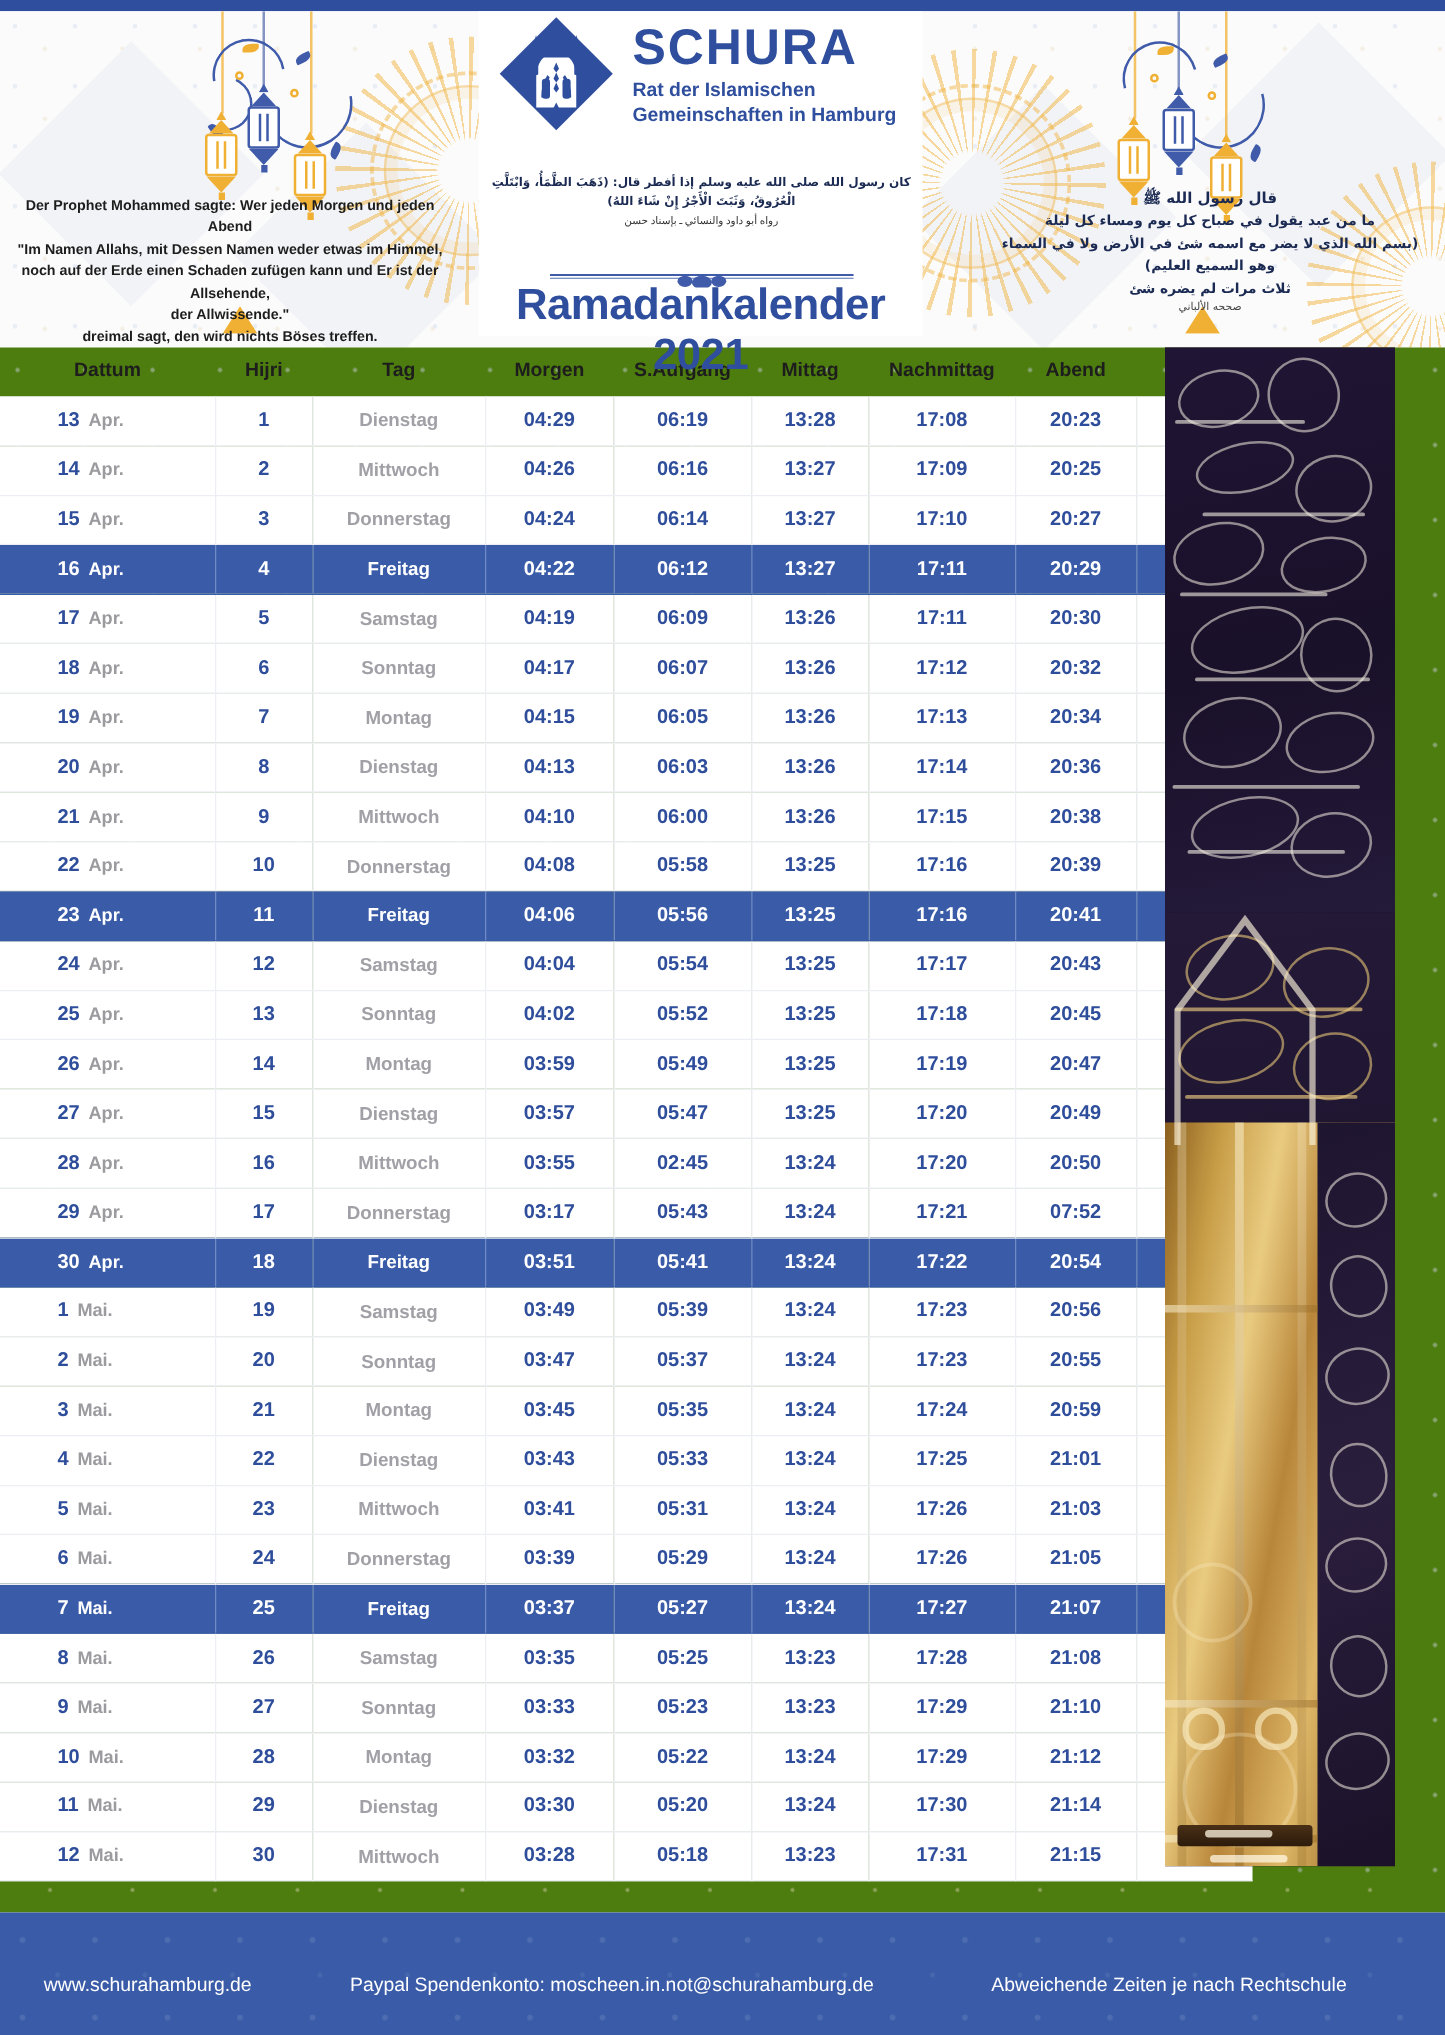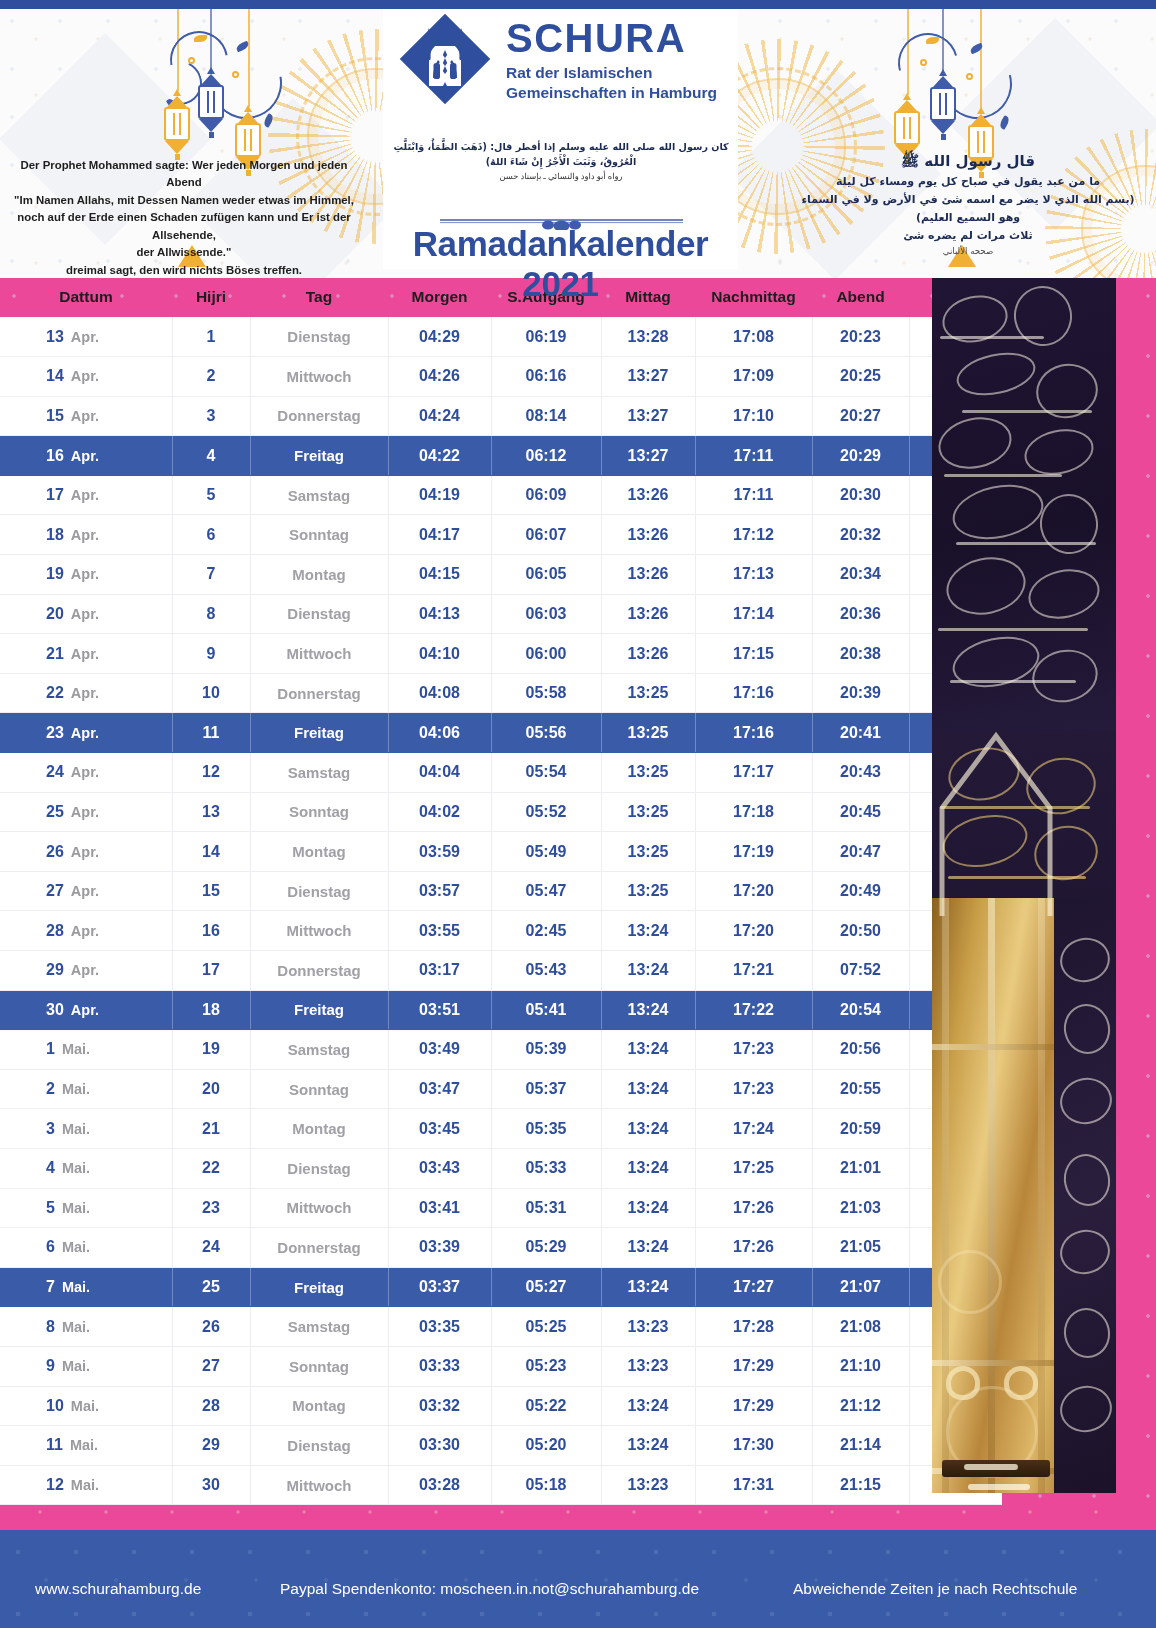"قال رسول الله ﷺ" .right-quote .ln1 { font-size: 15px -> 12px }
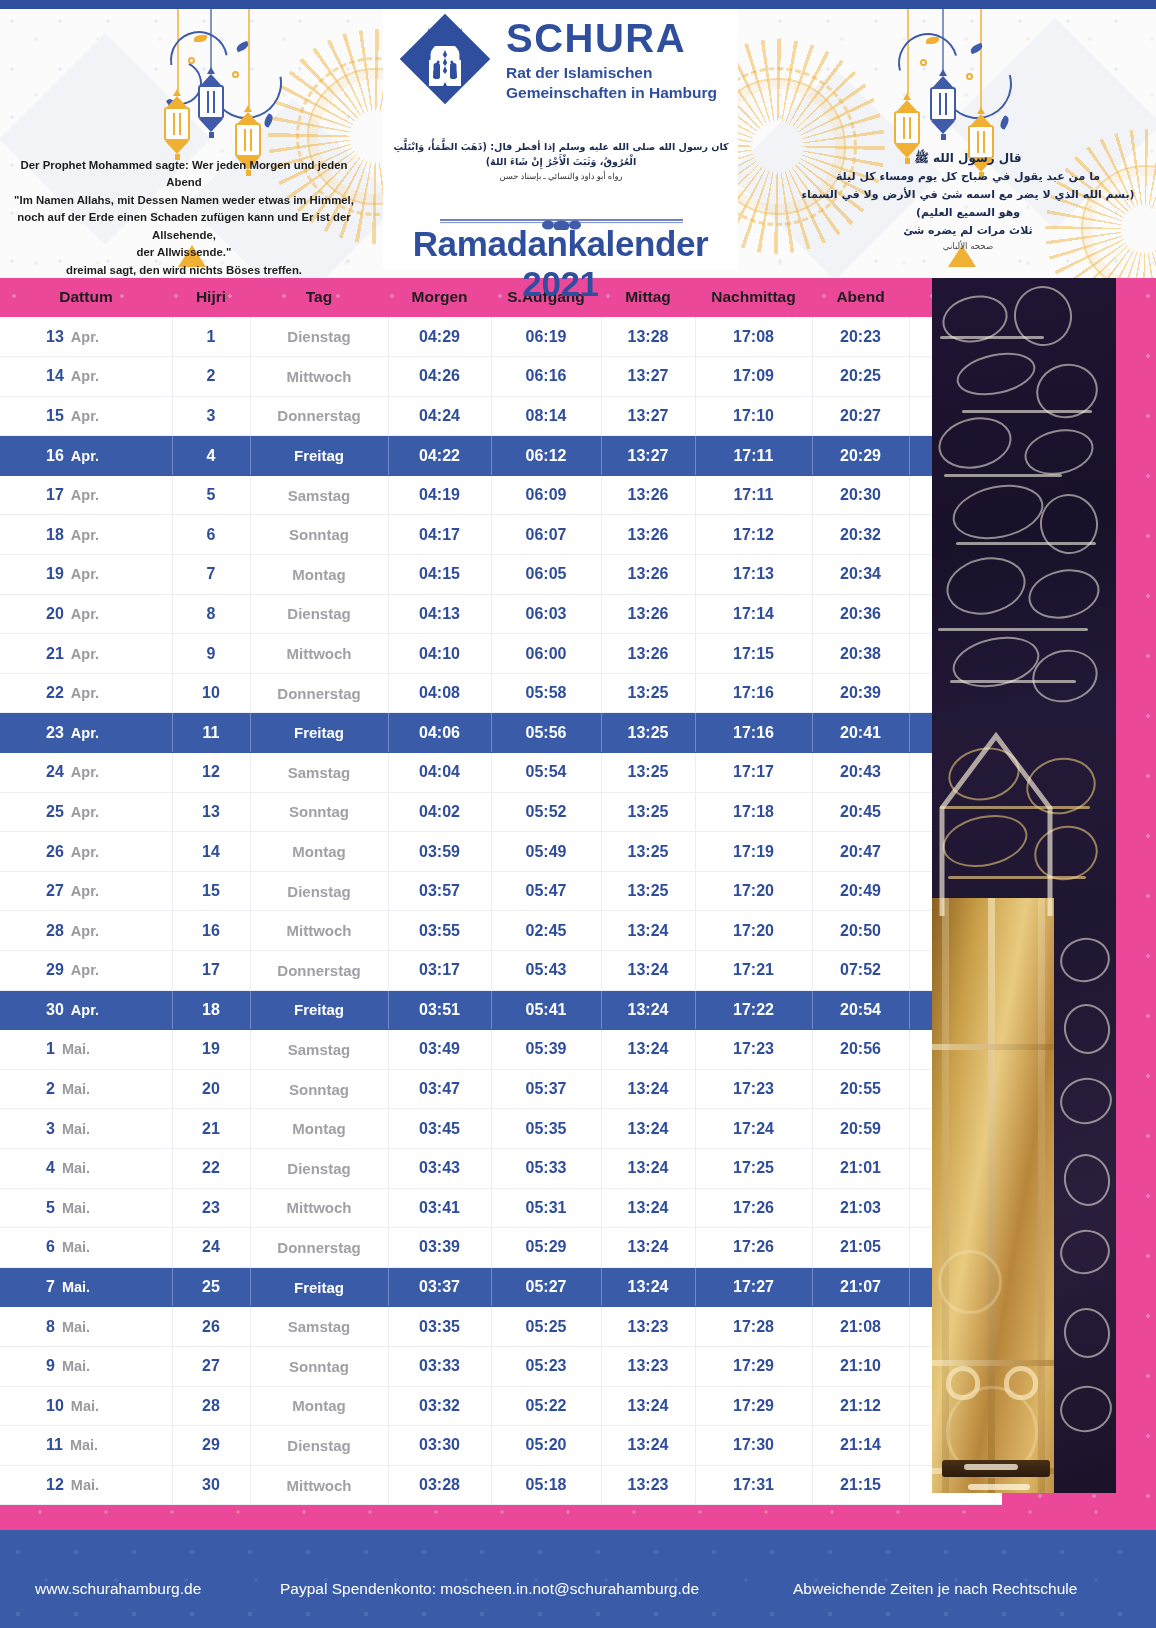"Dattum" .table-zone { background: #ec4899 -> #4d7c0f }
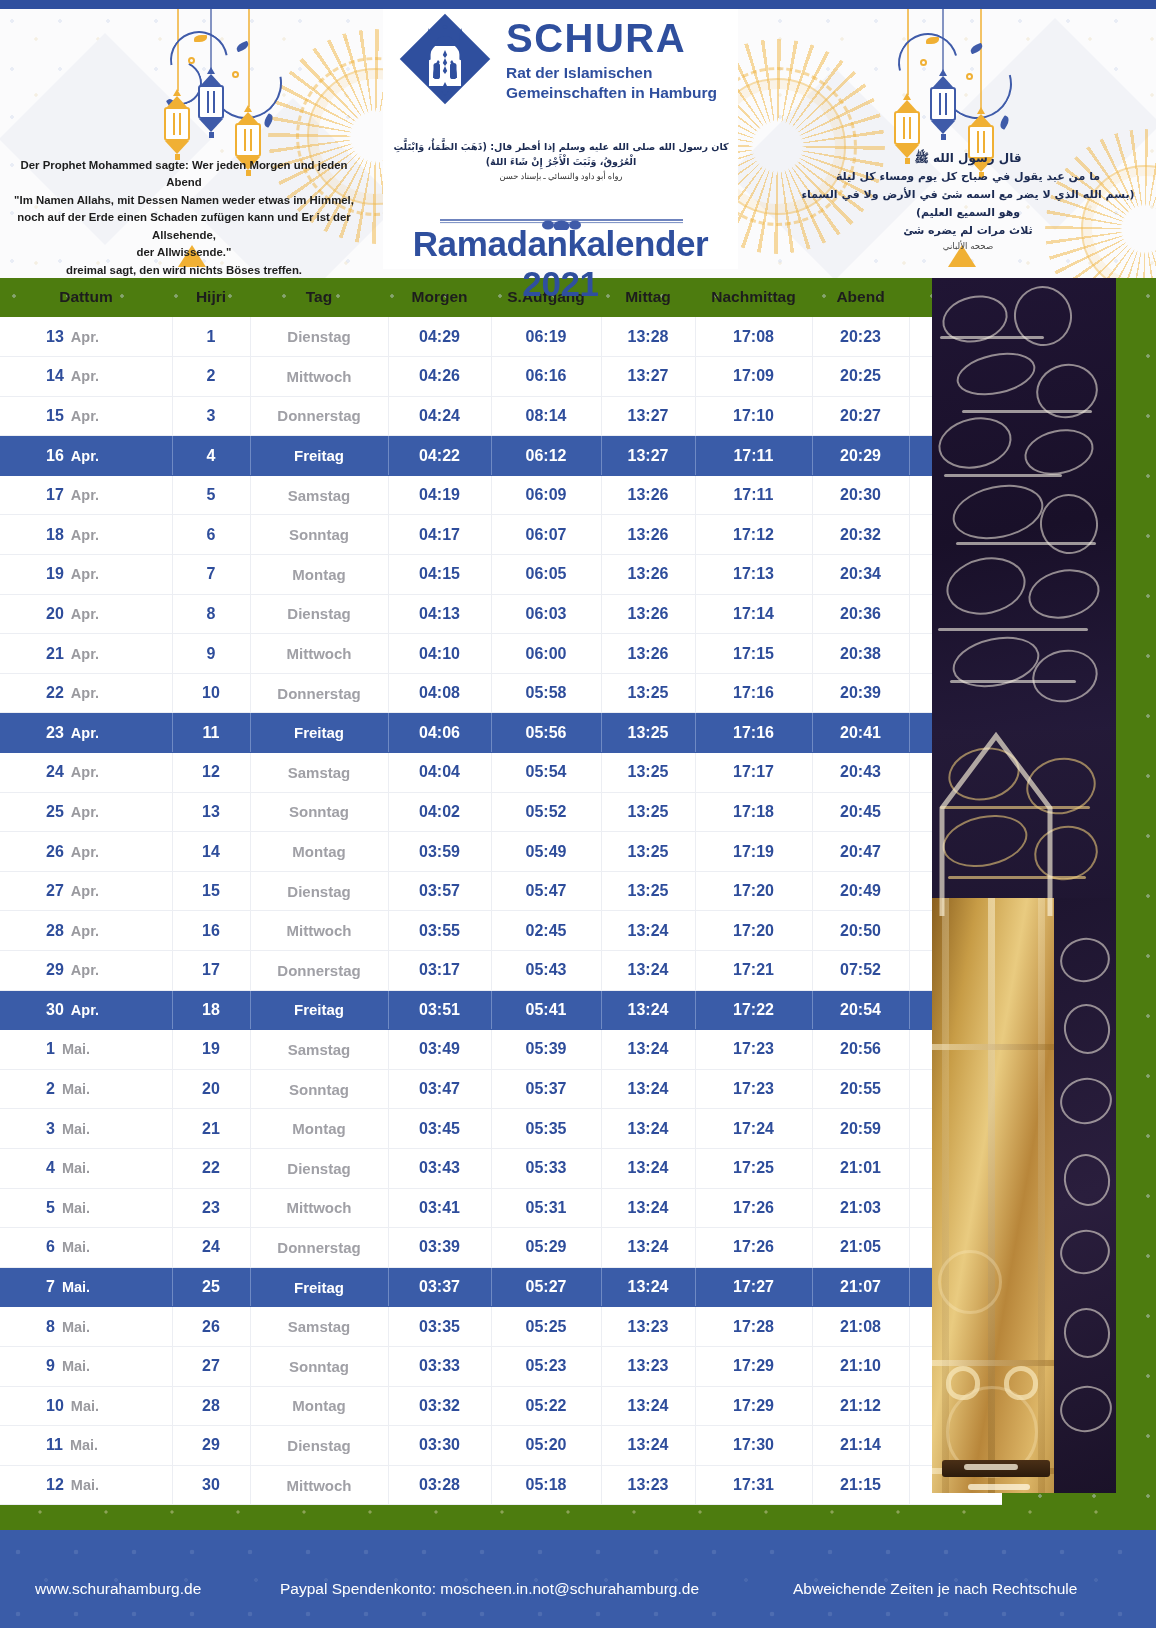"08:14" td { text: 08:14 -> 06:14 }
